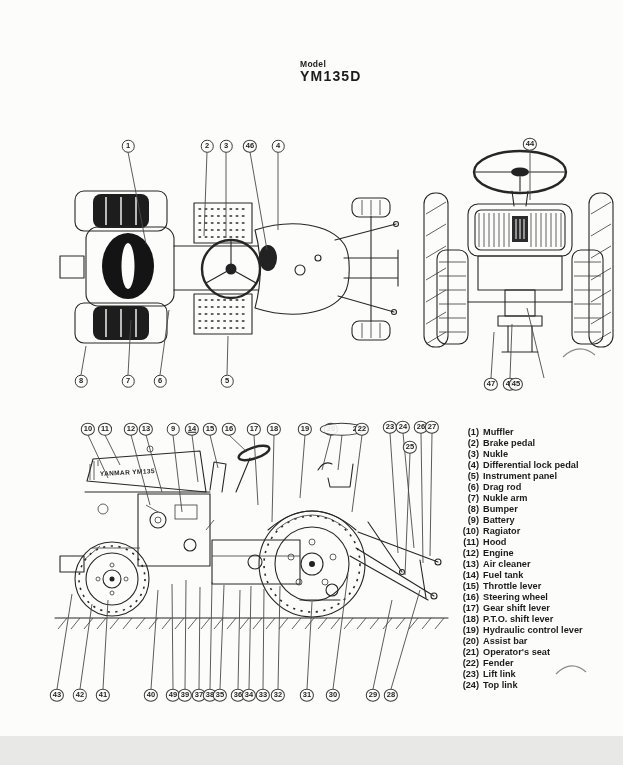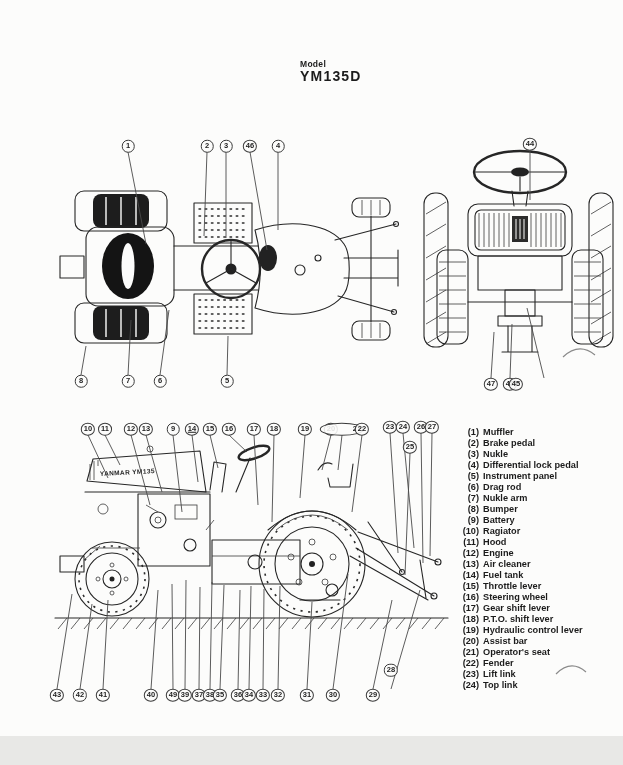"28" div.callout { border-radius: 6px -> none; top: 670px -> 695px }
